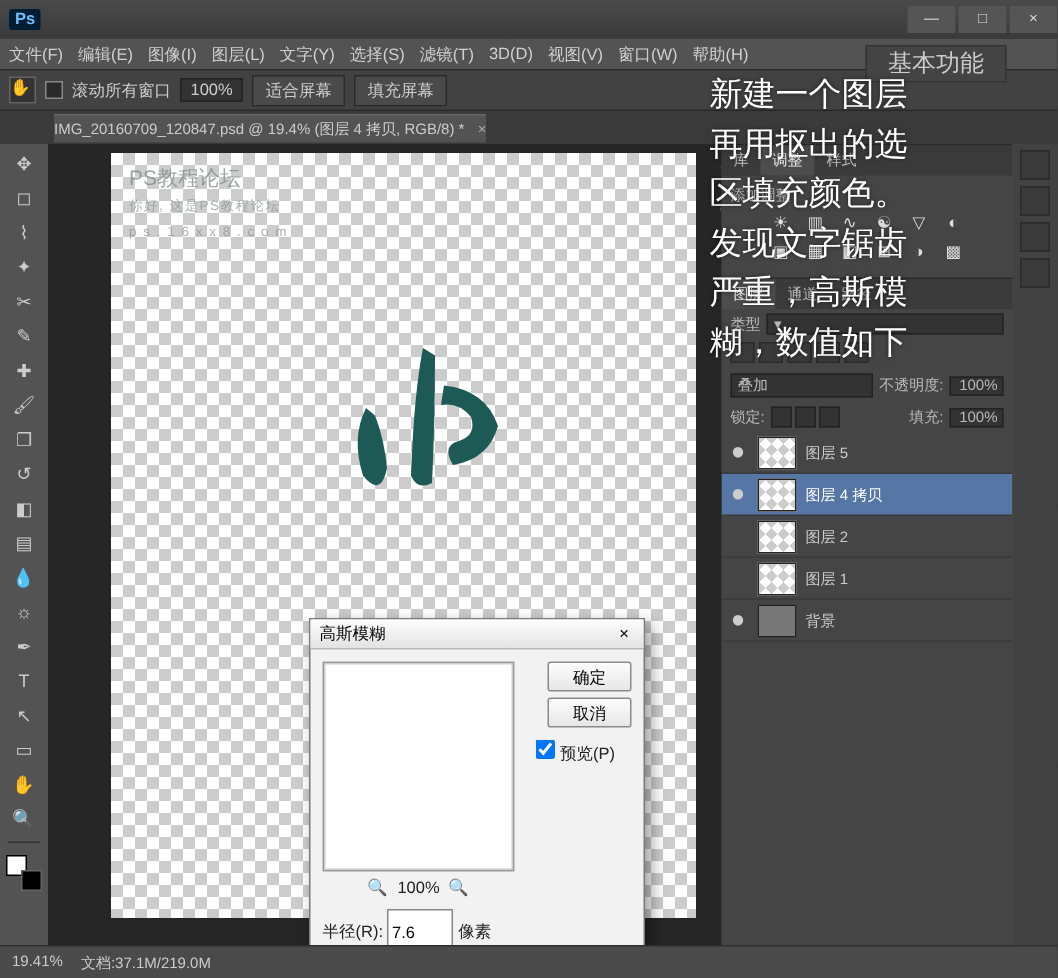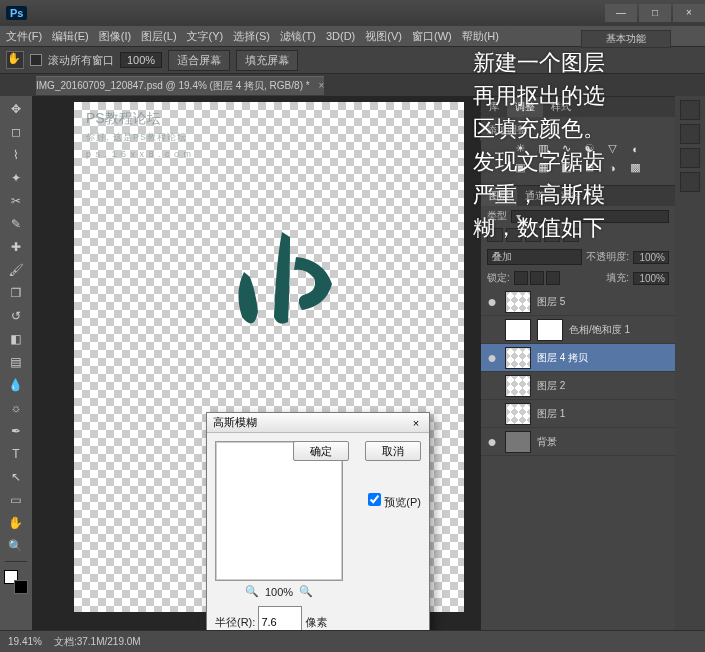"基本功能" .workspace-label { font-size: 10px -> 16px; padding: 1px 24px -> 1px 14px }
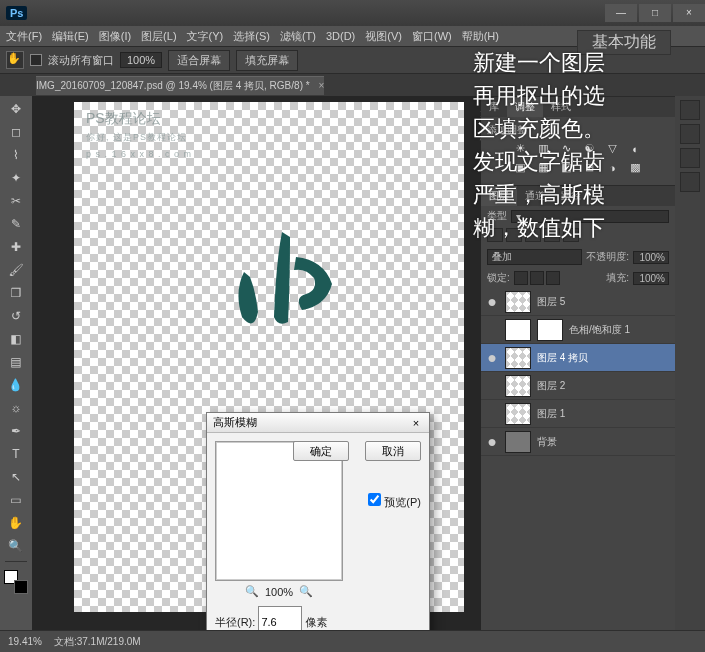"色相/饱和度 1" div.layer { html: <div> <span></span> <div></div> <div></div> <span>色相/饱和度 1</span> </div> -> none }
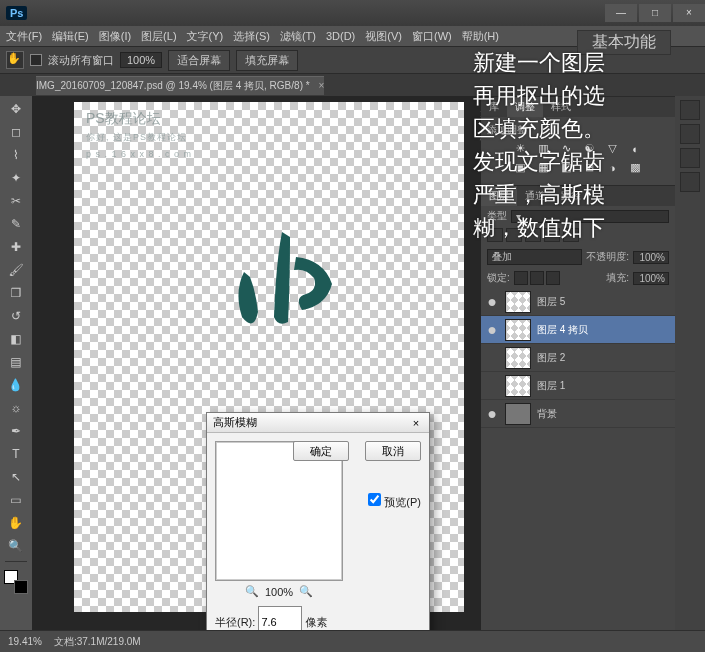"确定" .dialog .dbtns { flex-direction: row -> column; gap: 16px -> 4px }
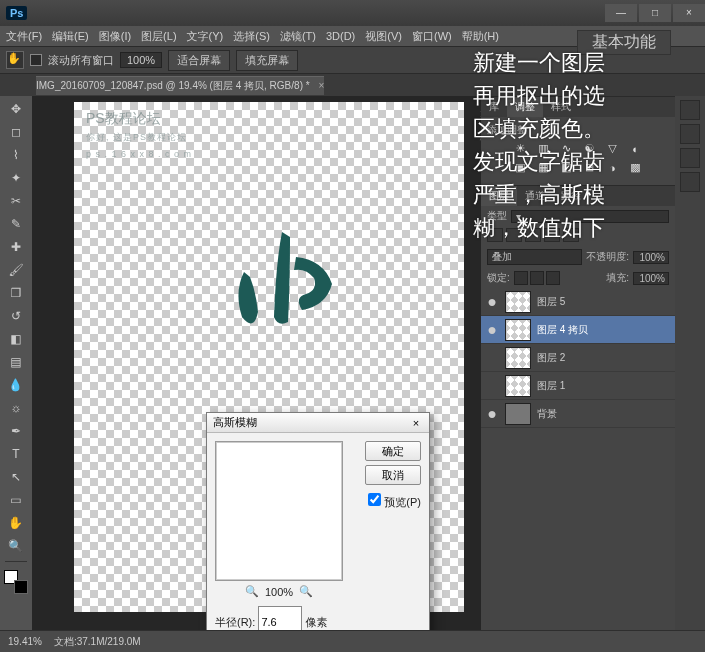"预览(P)" .dialog .chkline { right: 8px -> 19px }
